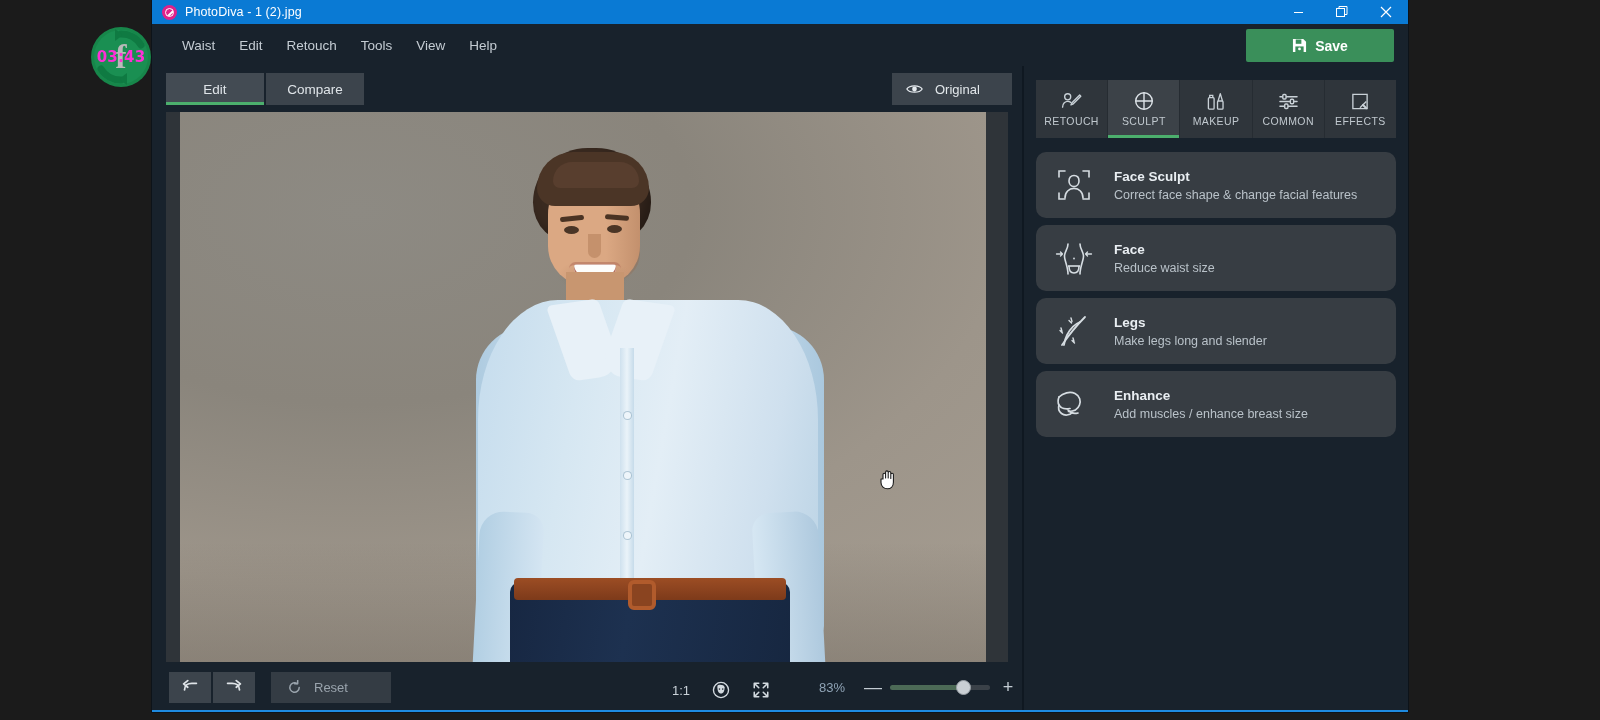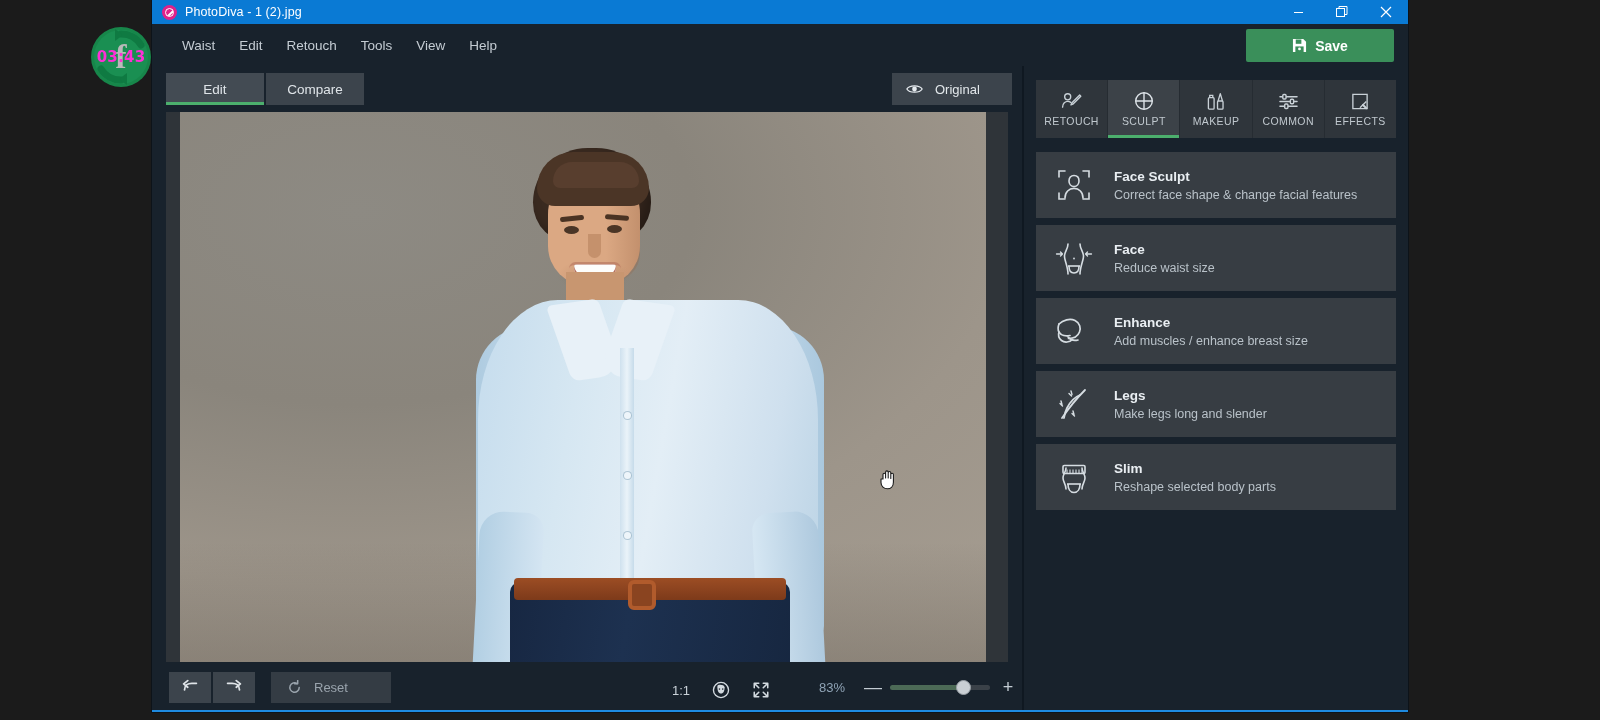"Face Sculpt" .tool { border-radius: none -> 10px }
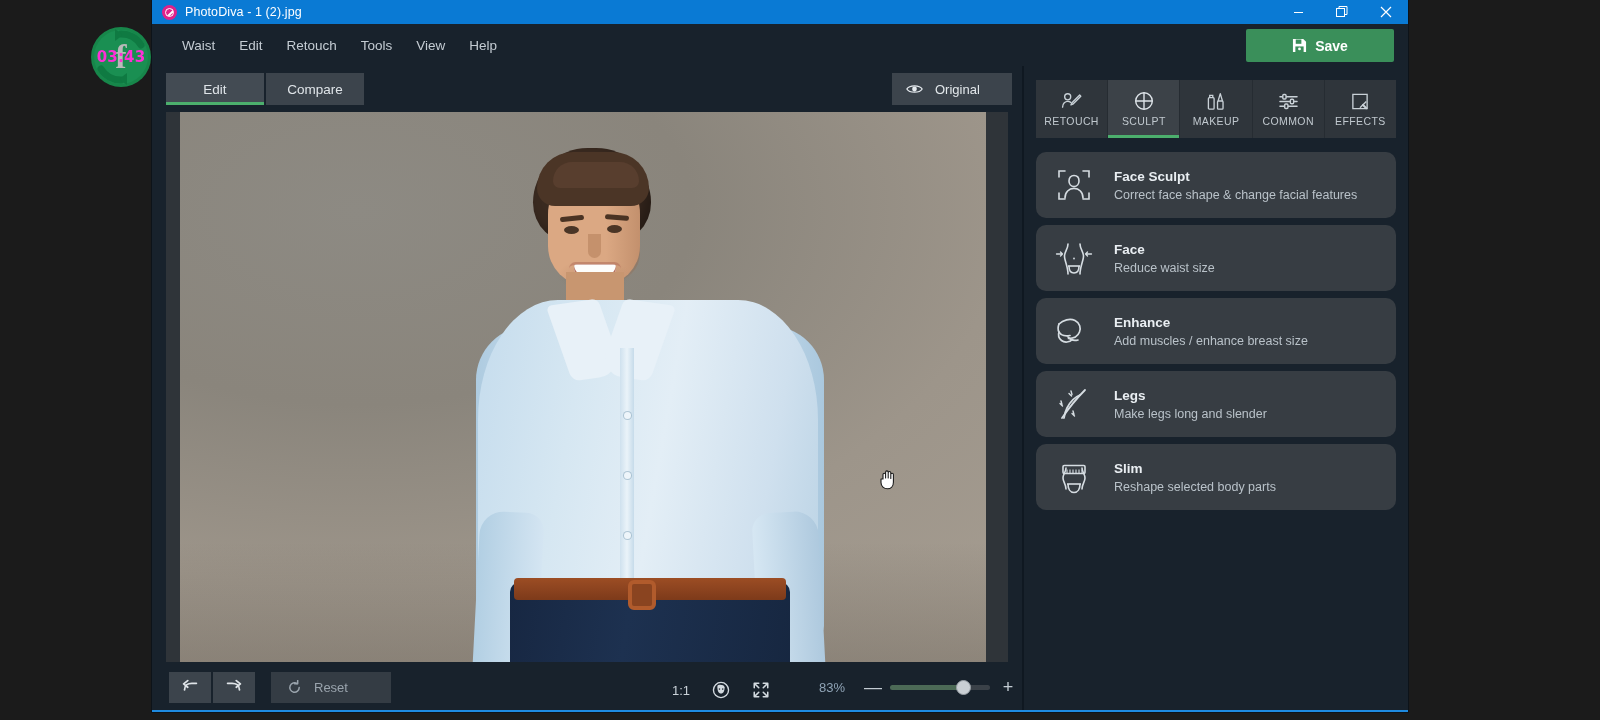"Enhance" div.tool { order: before "Legs" -> after "Legs" }
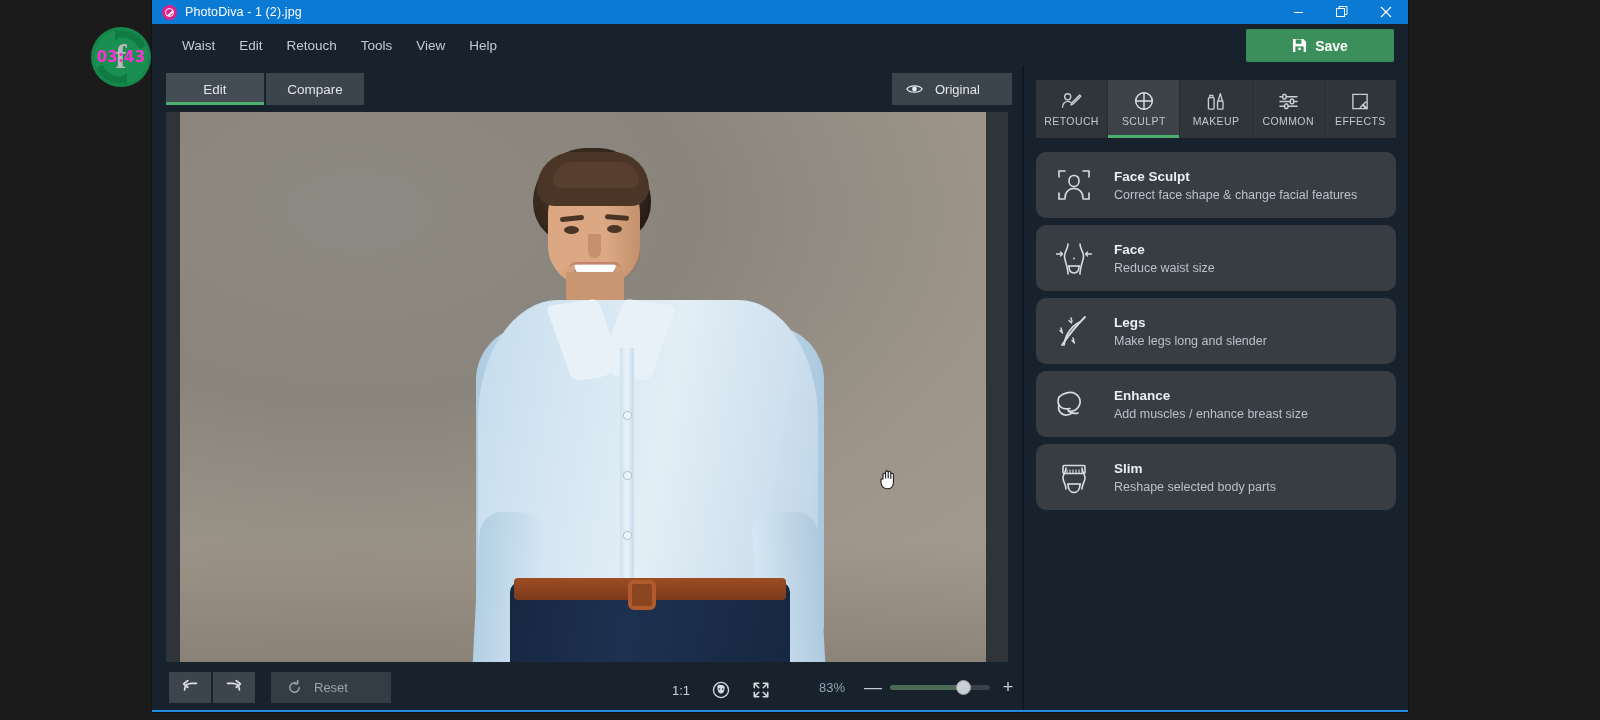"Slim" div.tool { html: <div> <span> <svg> <path></path> <rect></rect> <path></path> <path></path> <path></path> </svg> </span> <span> <span>Slim</span> <span>Reshape selected body parts</span> </span> </div> -> none }
